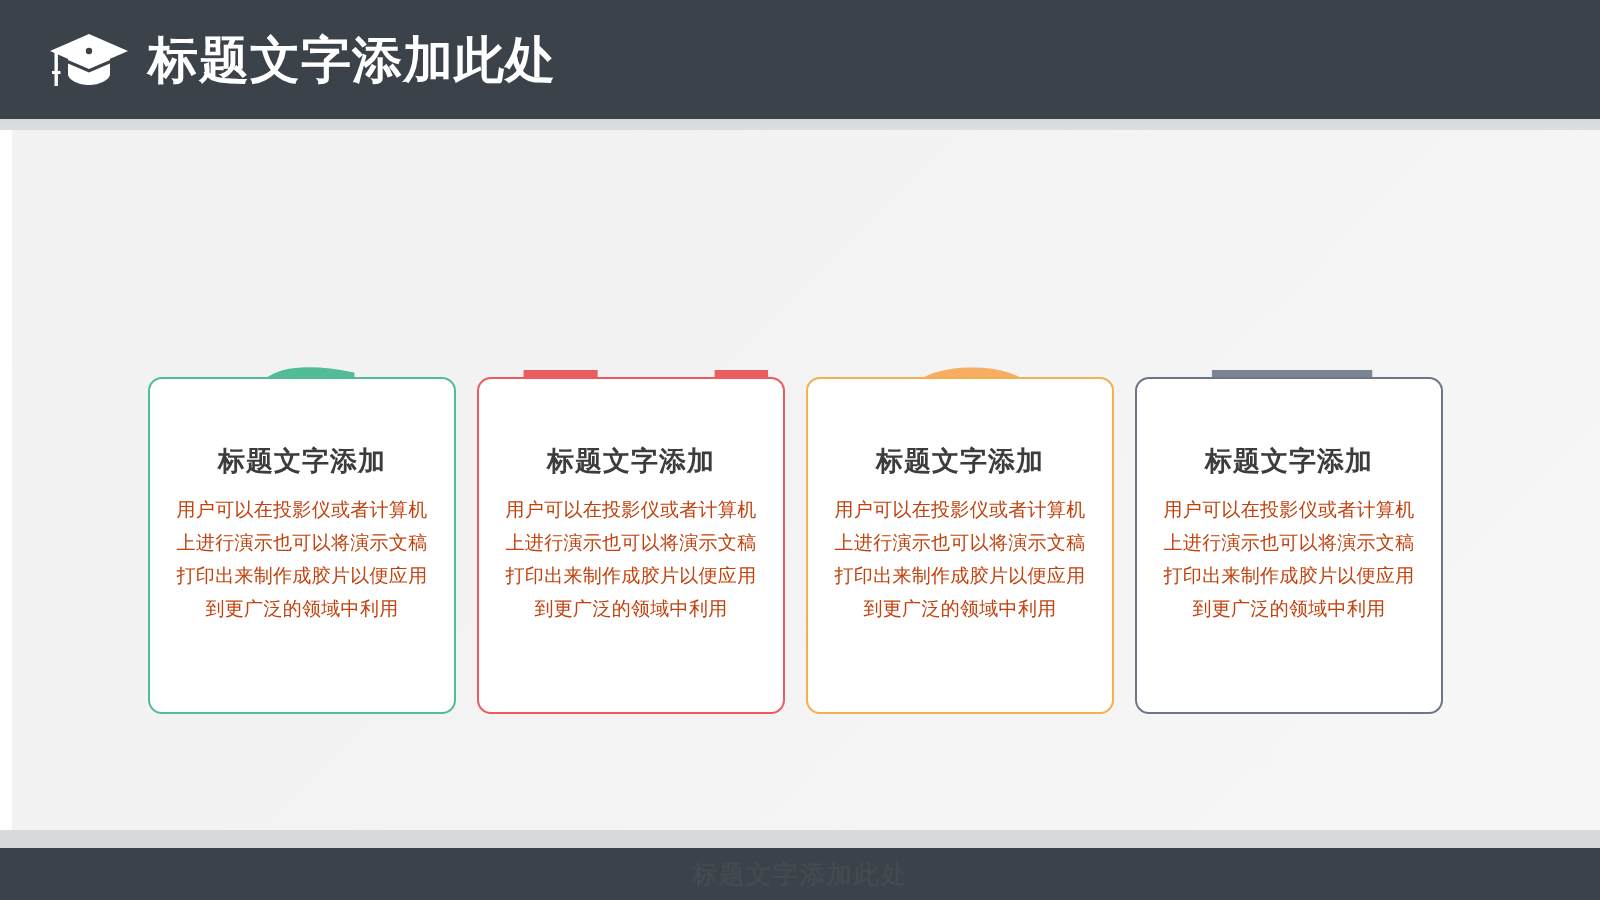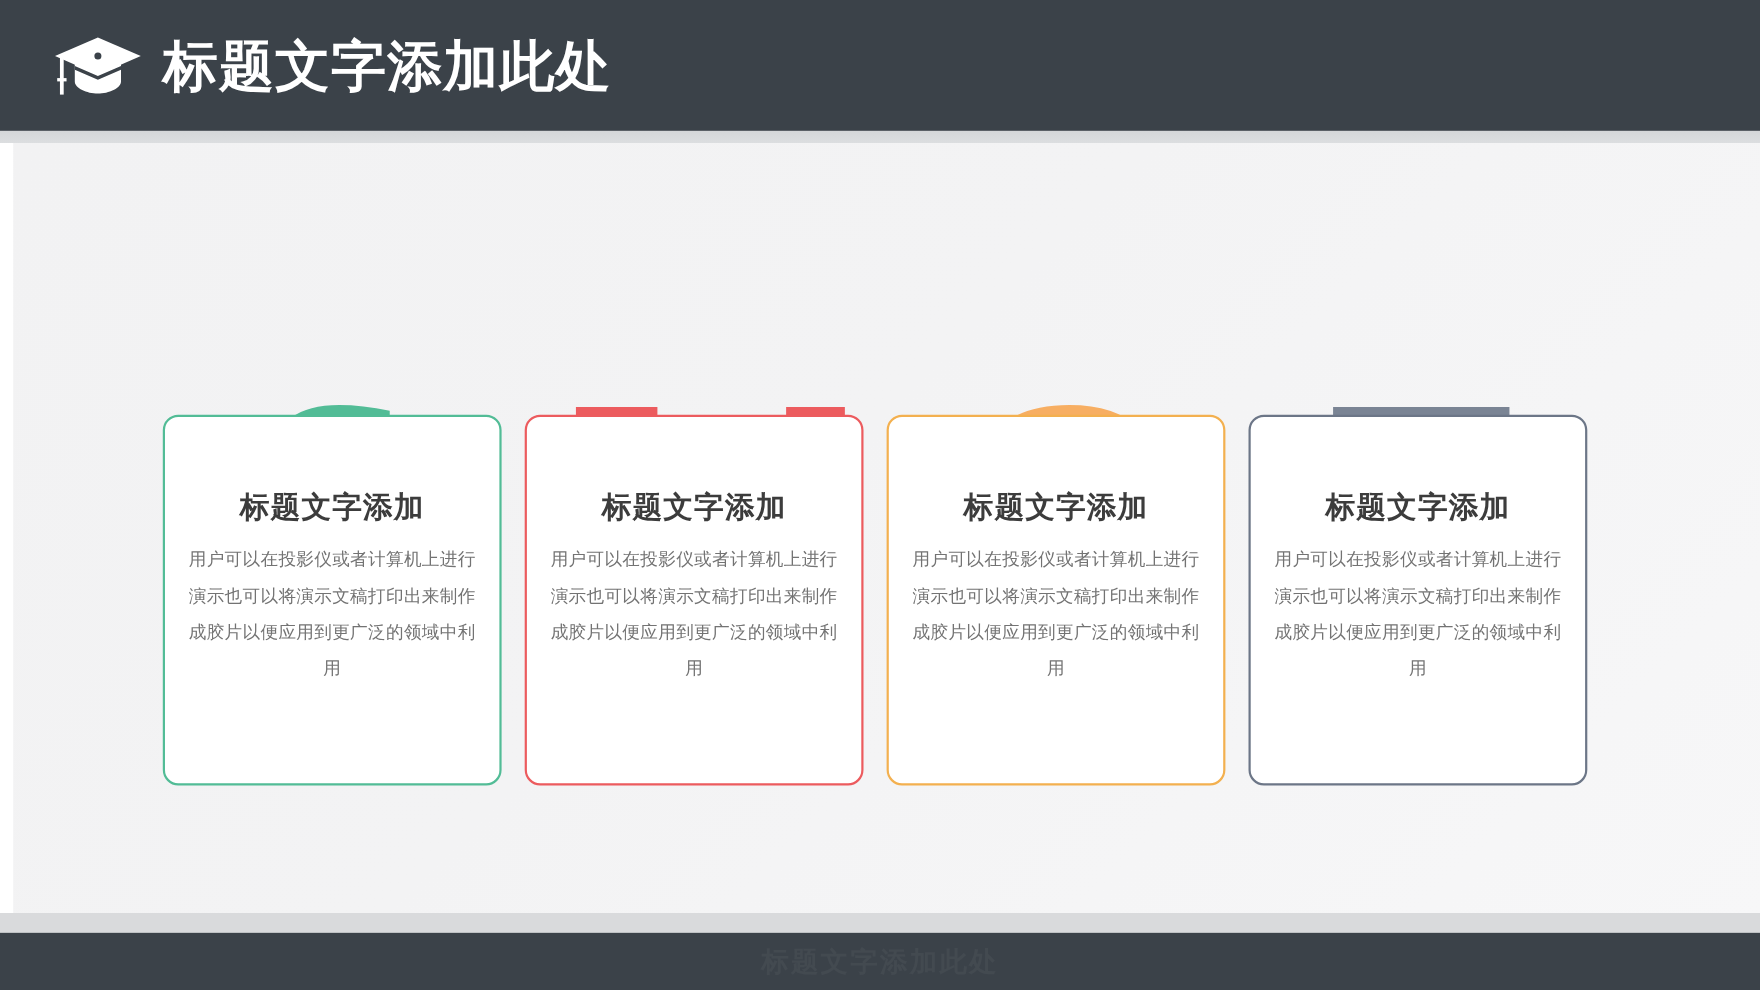"用户可以在投影仪或者计算机上进行演示也可以将演示文稿打印出来制作成胶片以便应用到" .card-body { color: #737373 -> #c2410c; font-size: 16px -> 19px }
